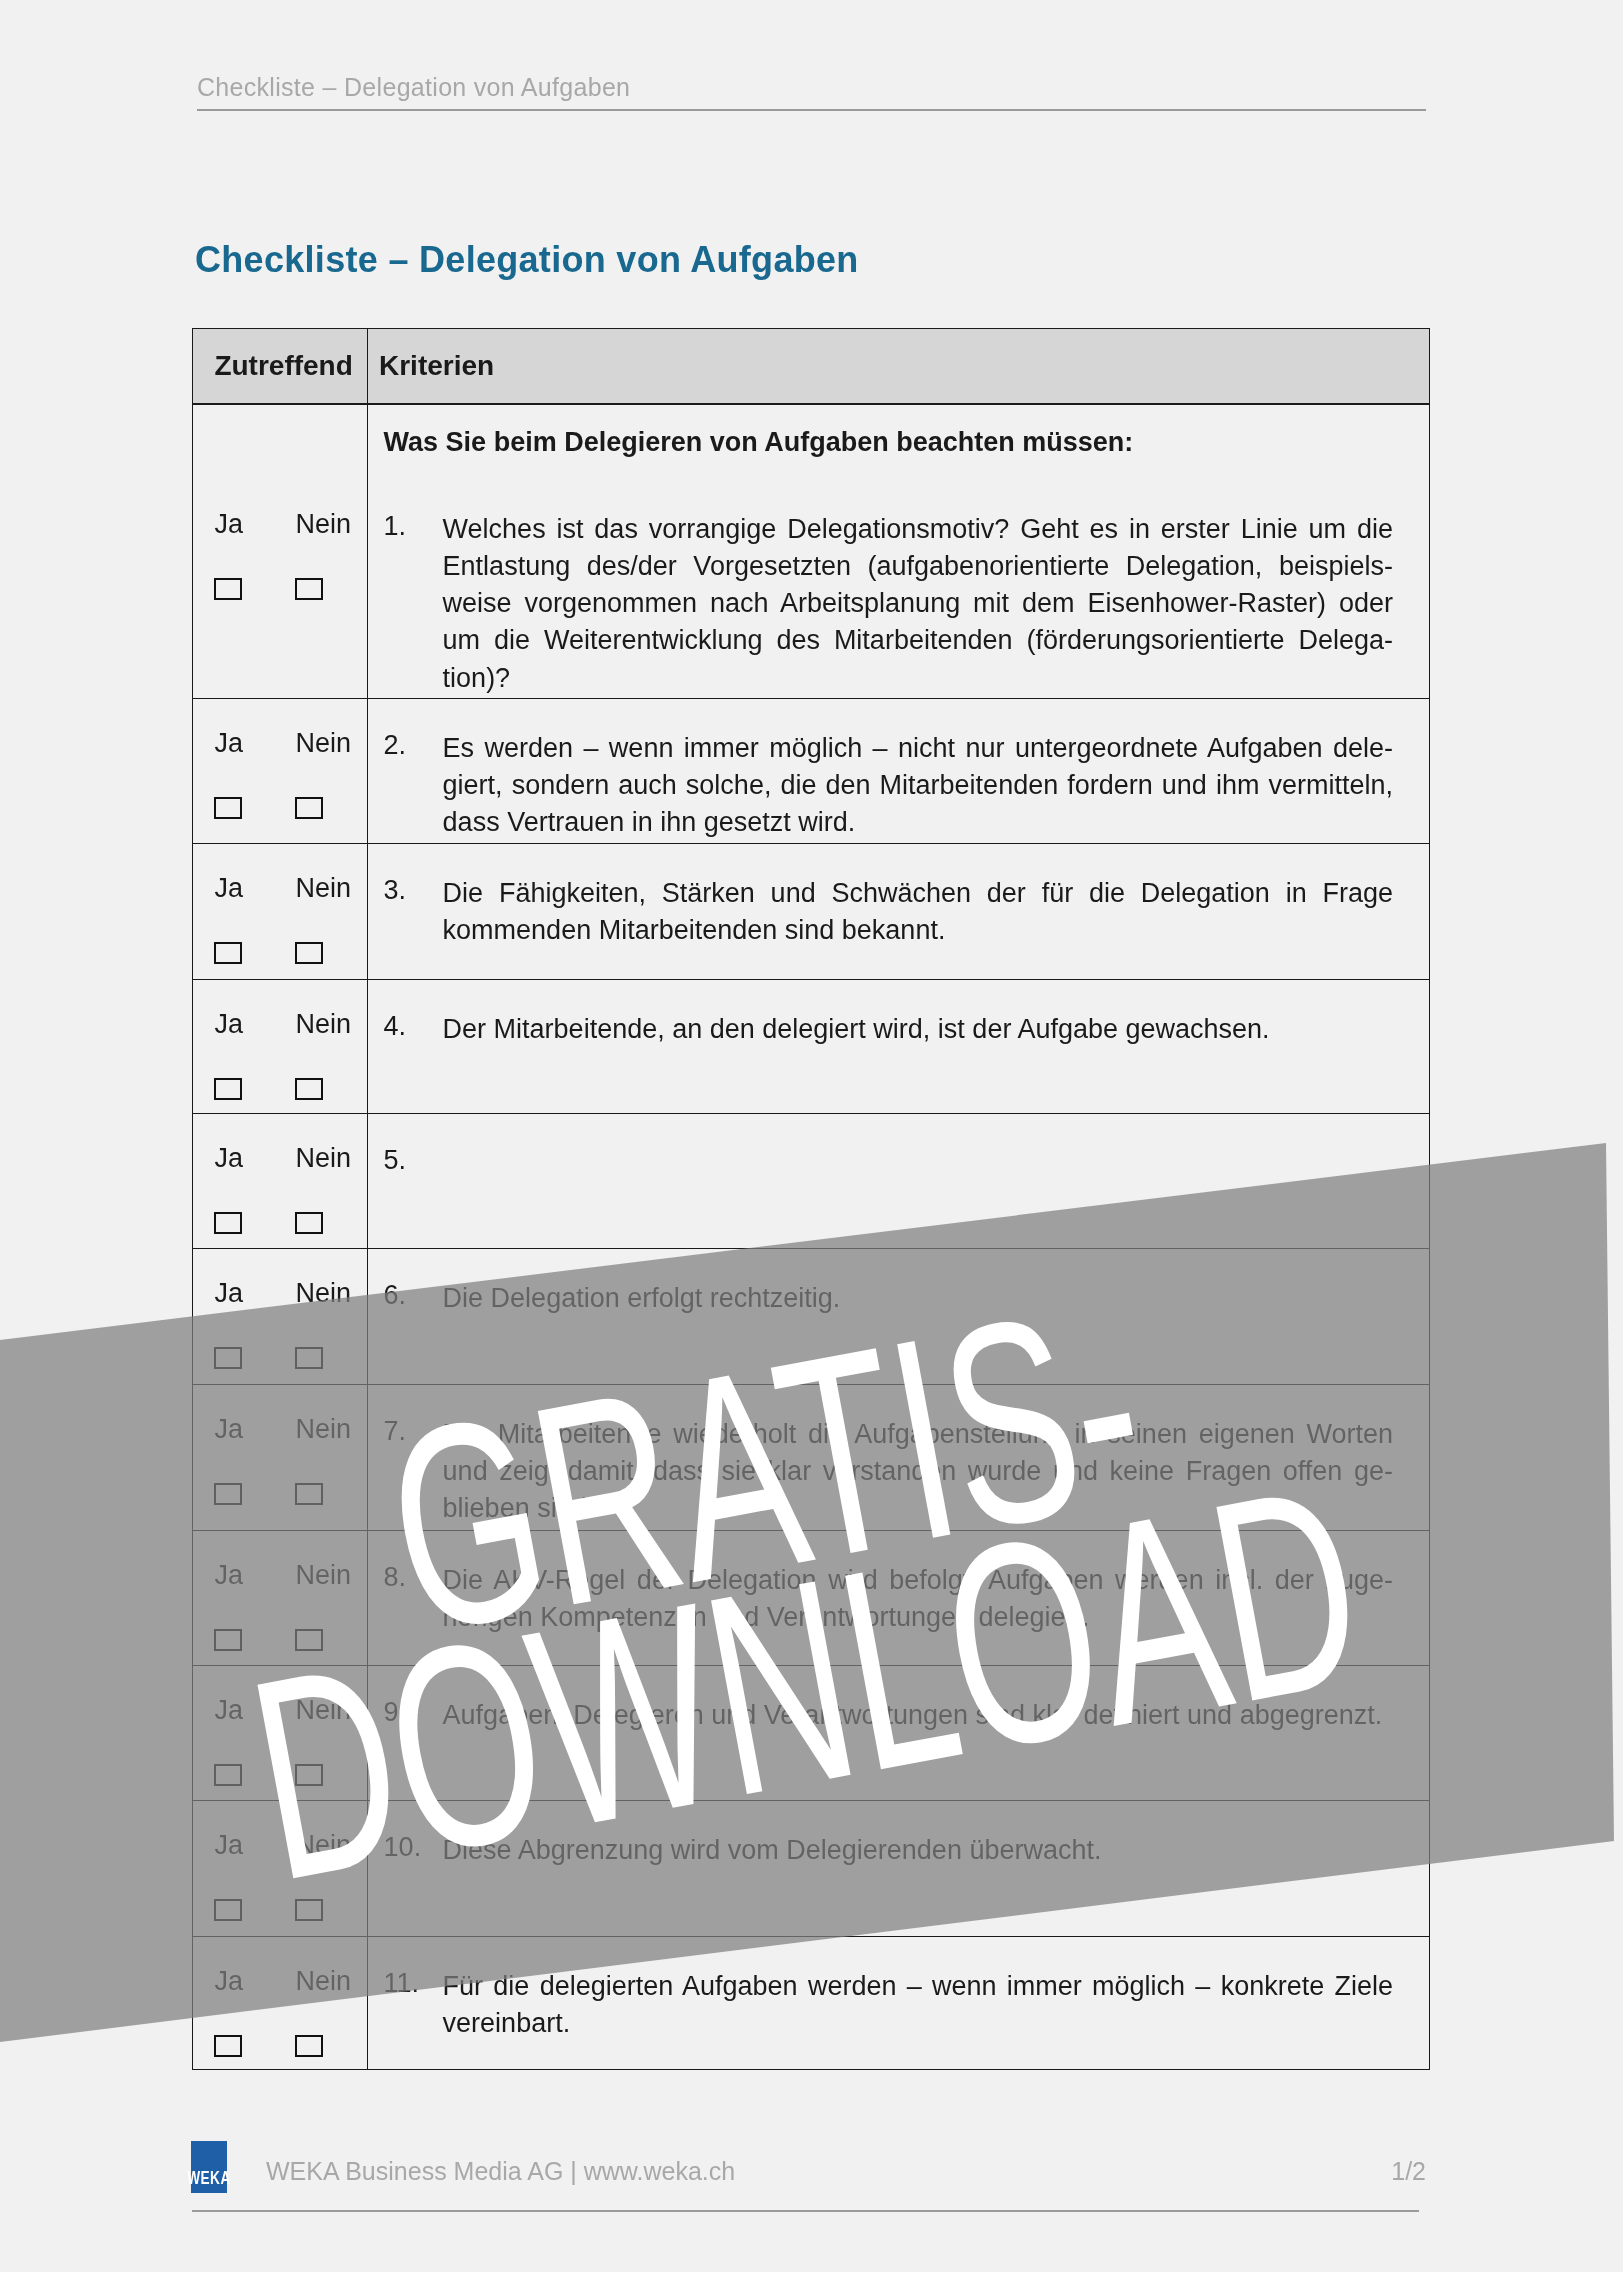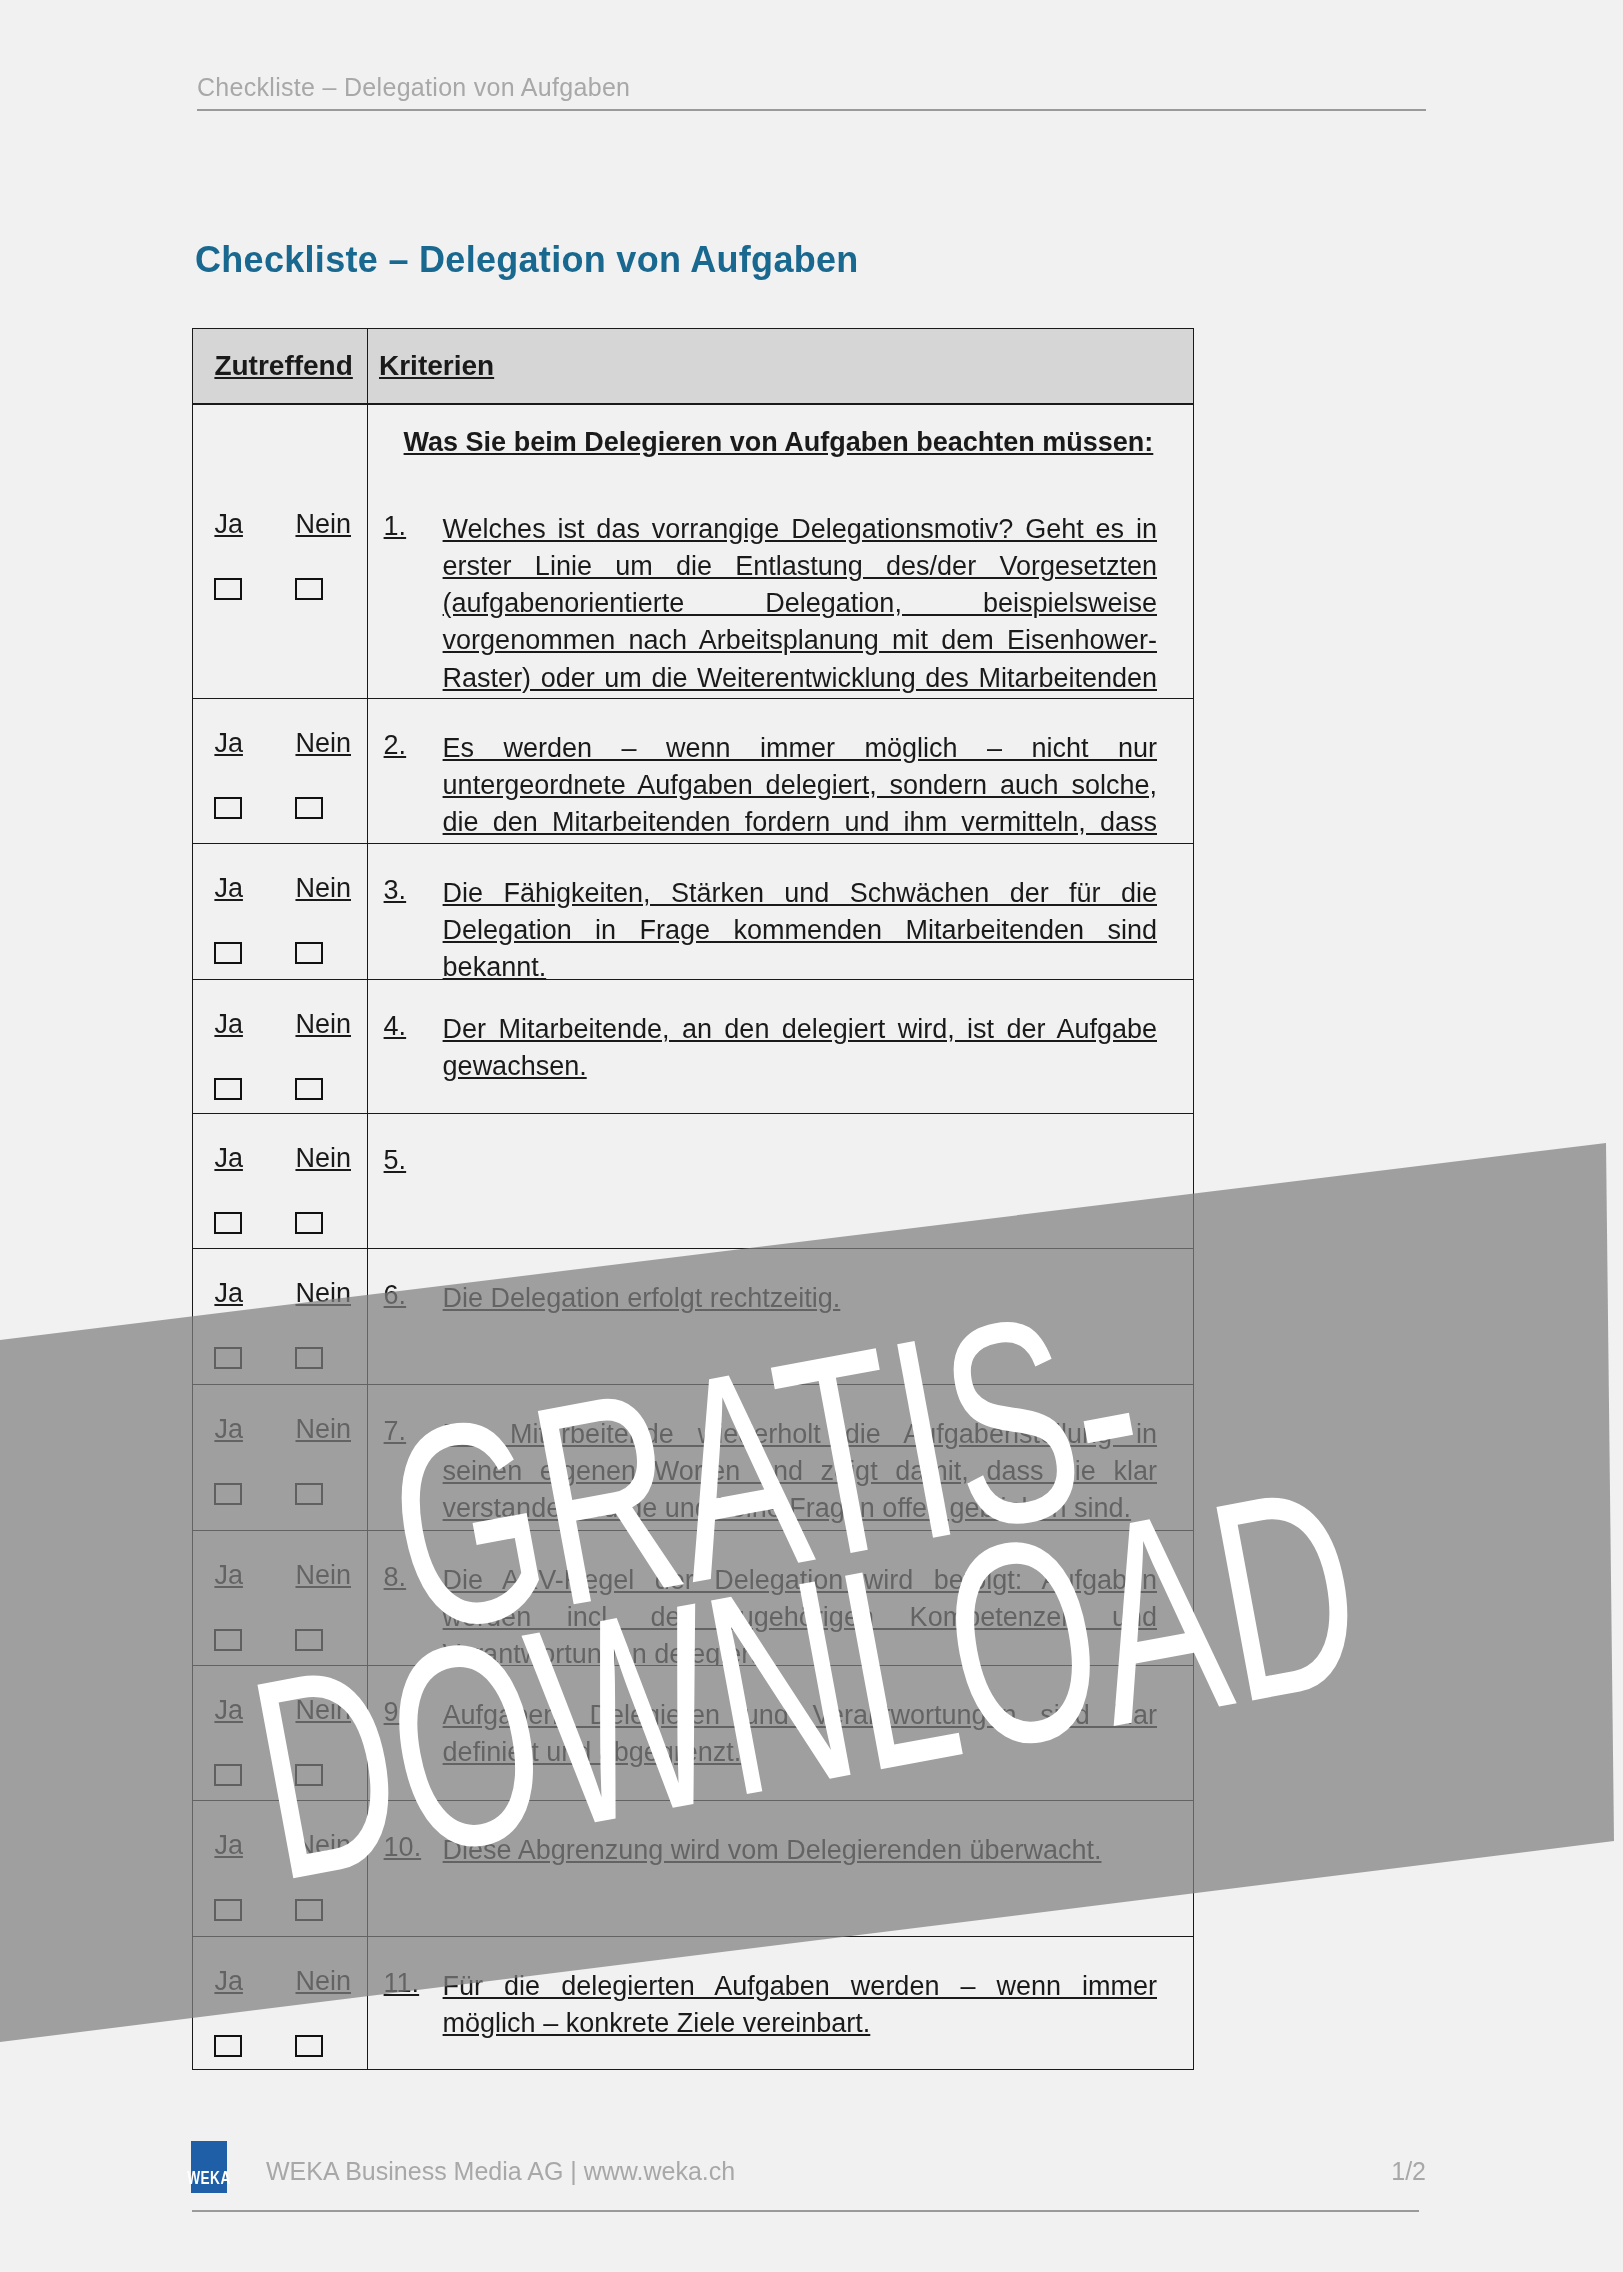"Zutreffend" .check-table { text-decoration: underline -> none; width: 1002px -> 1238px }
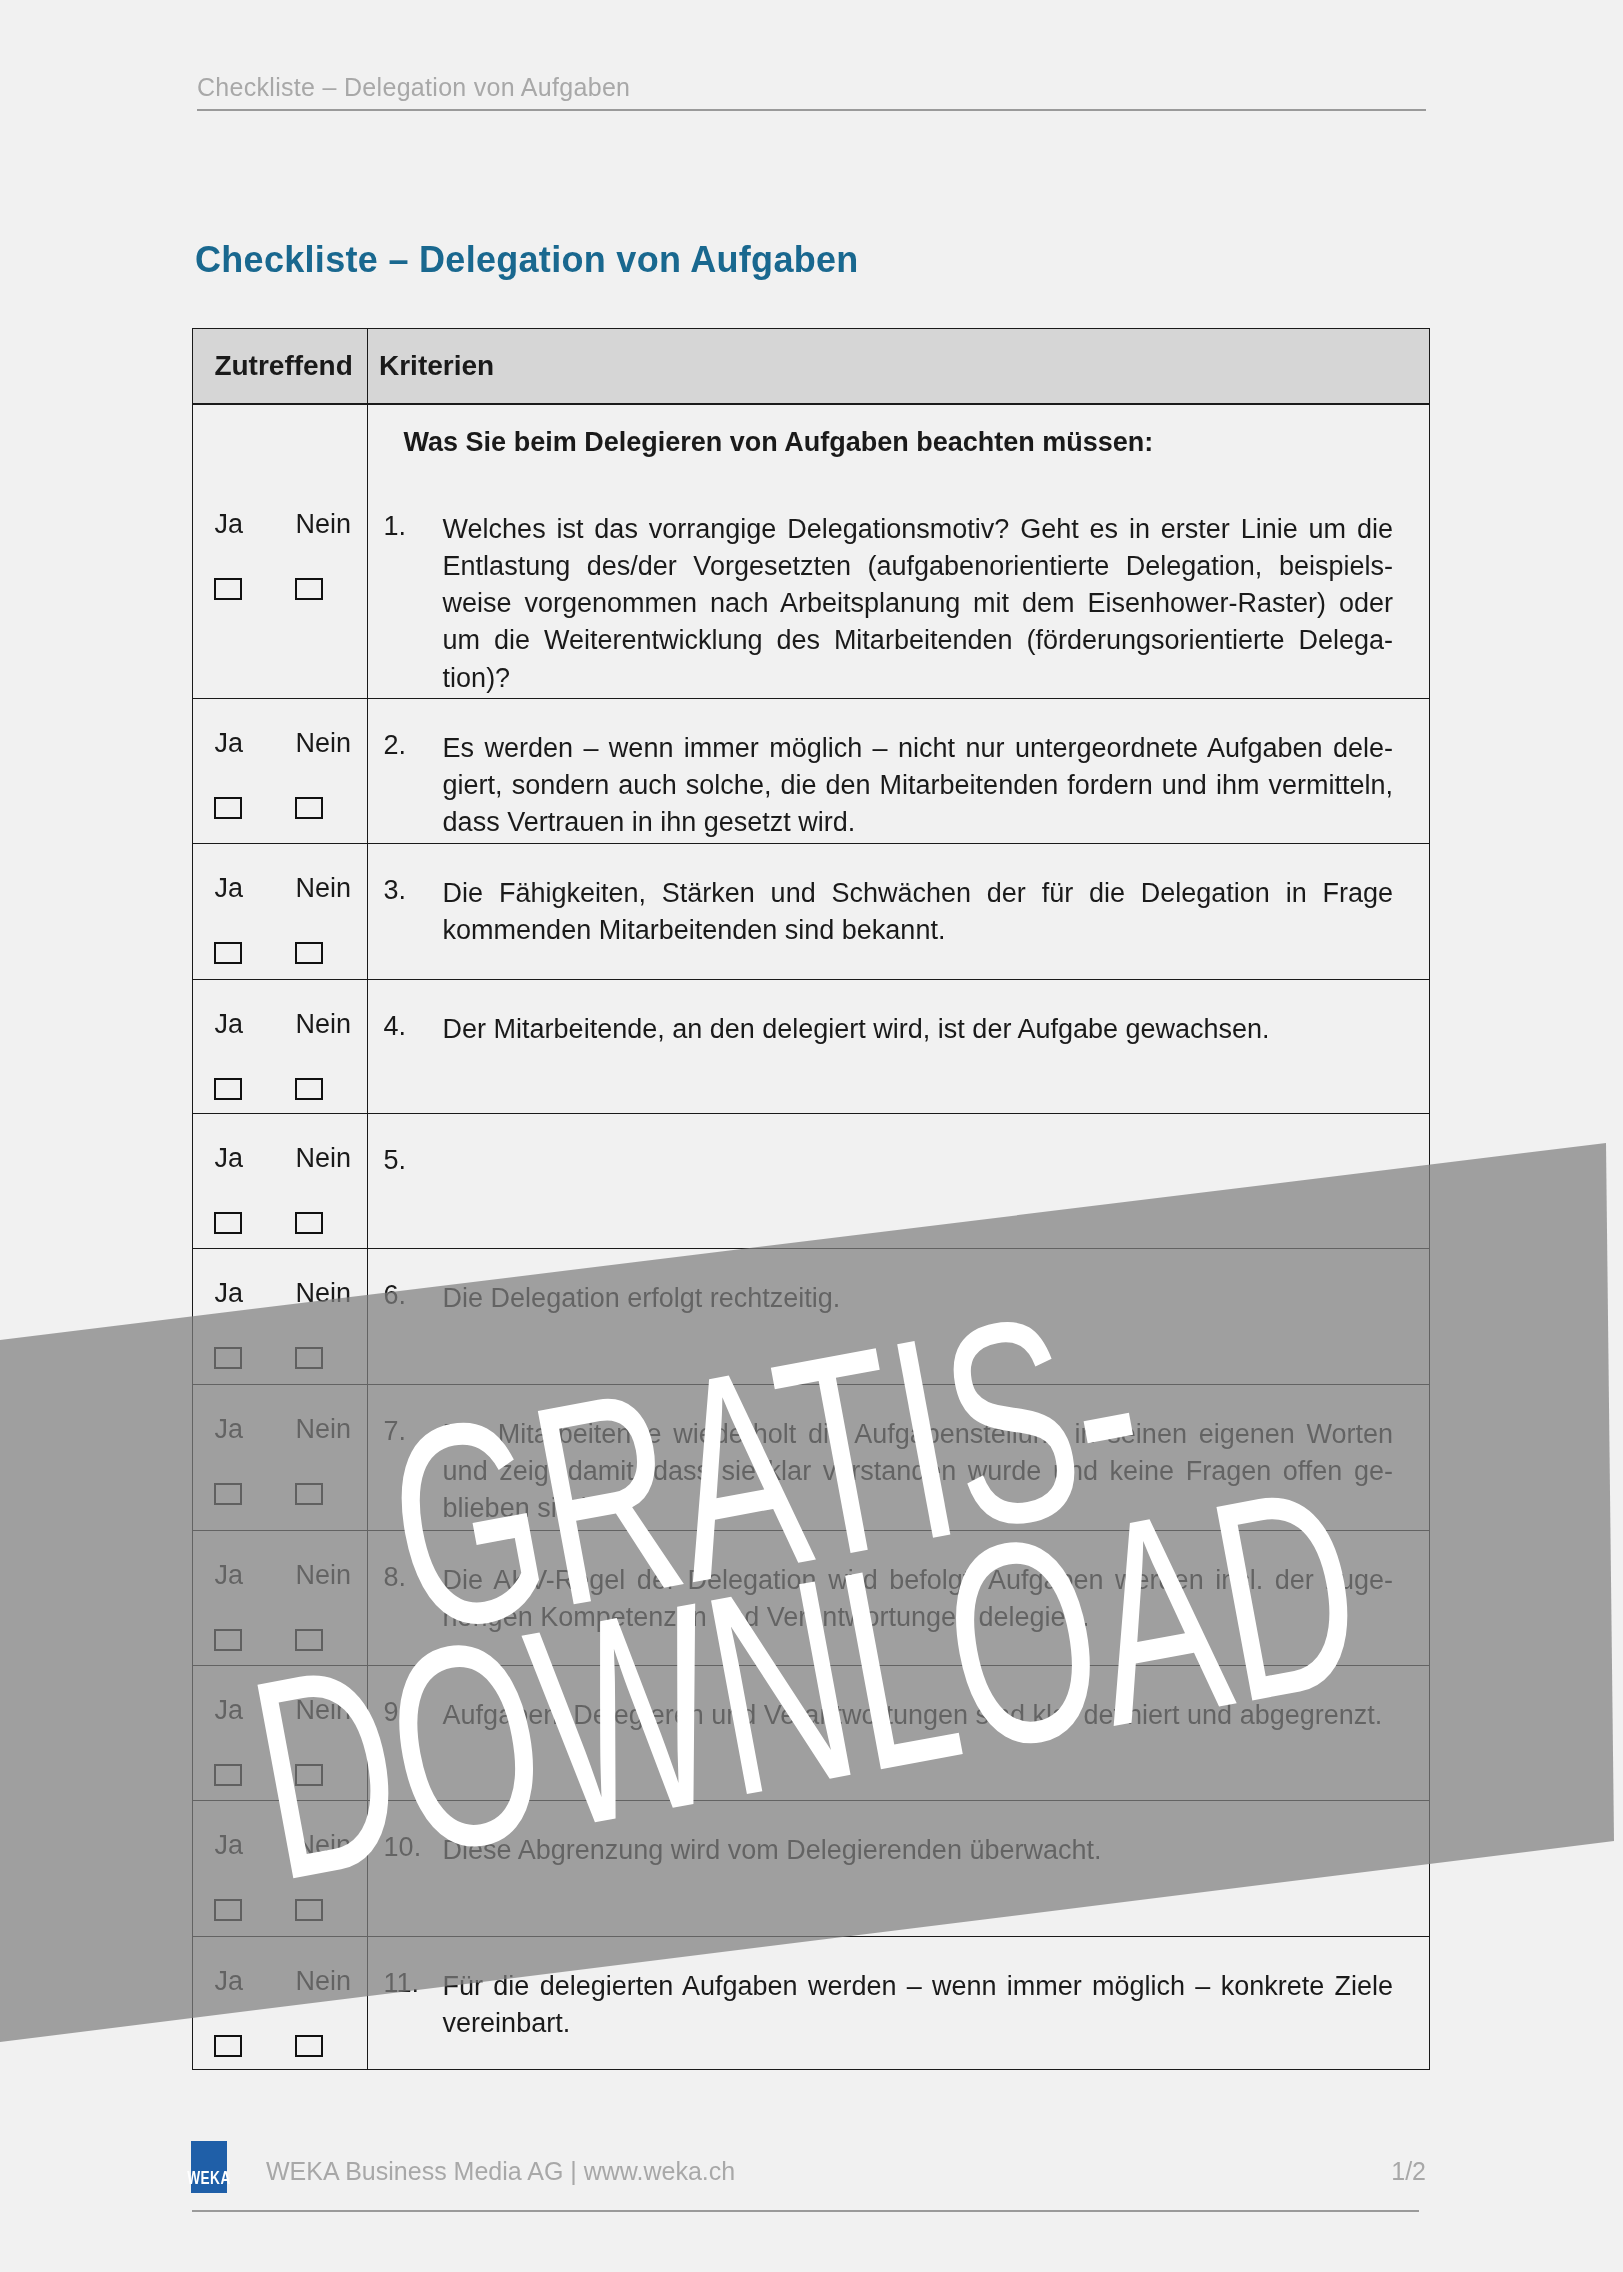"Was Sie beim Delegieren von" .intro-row { gap: 20px -> none }
